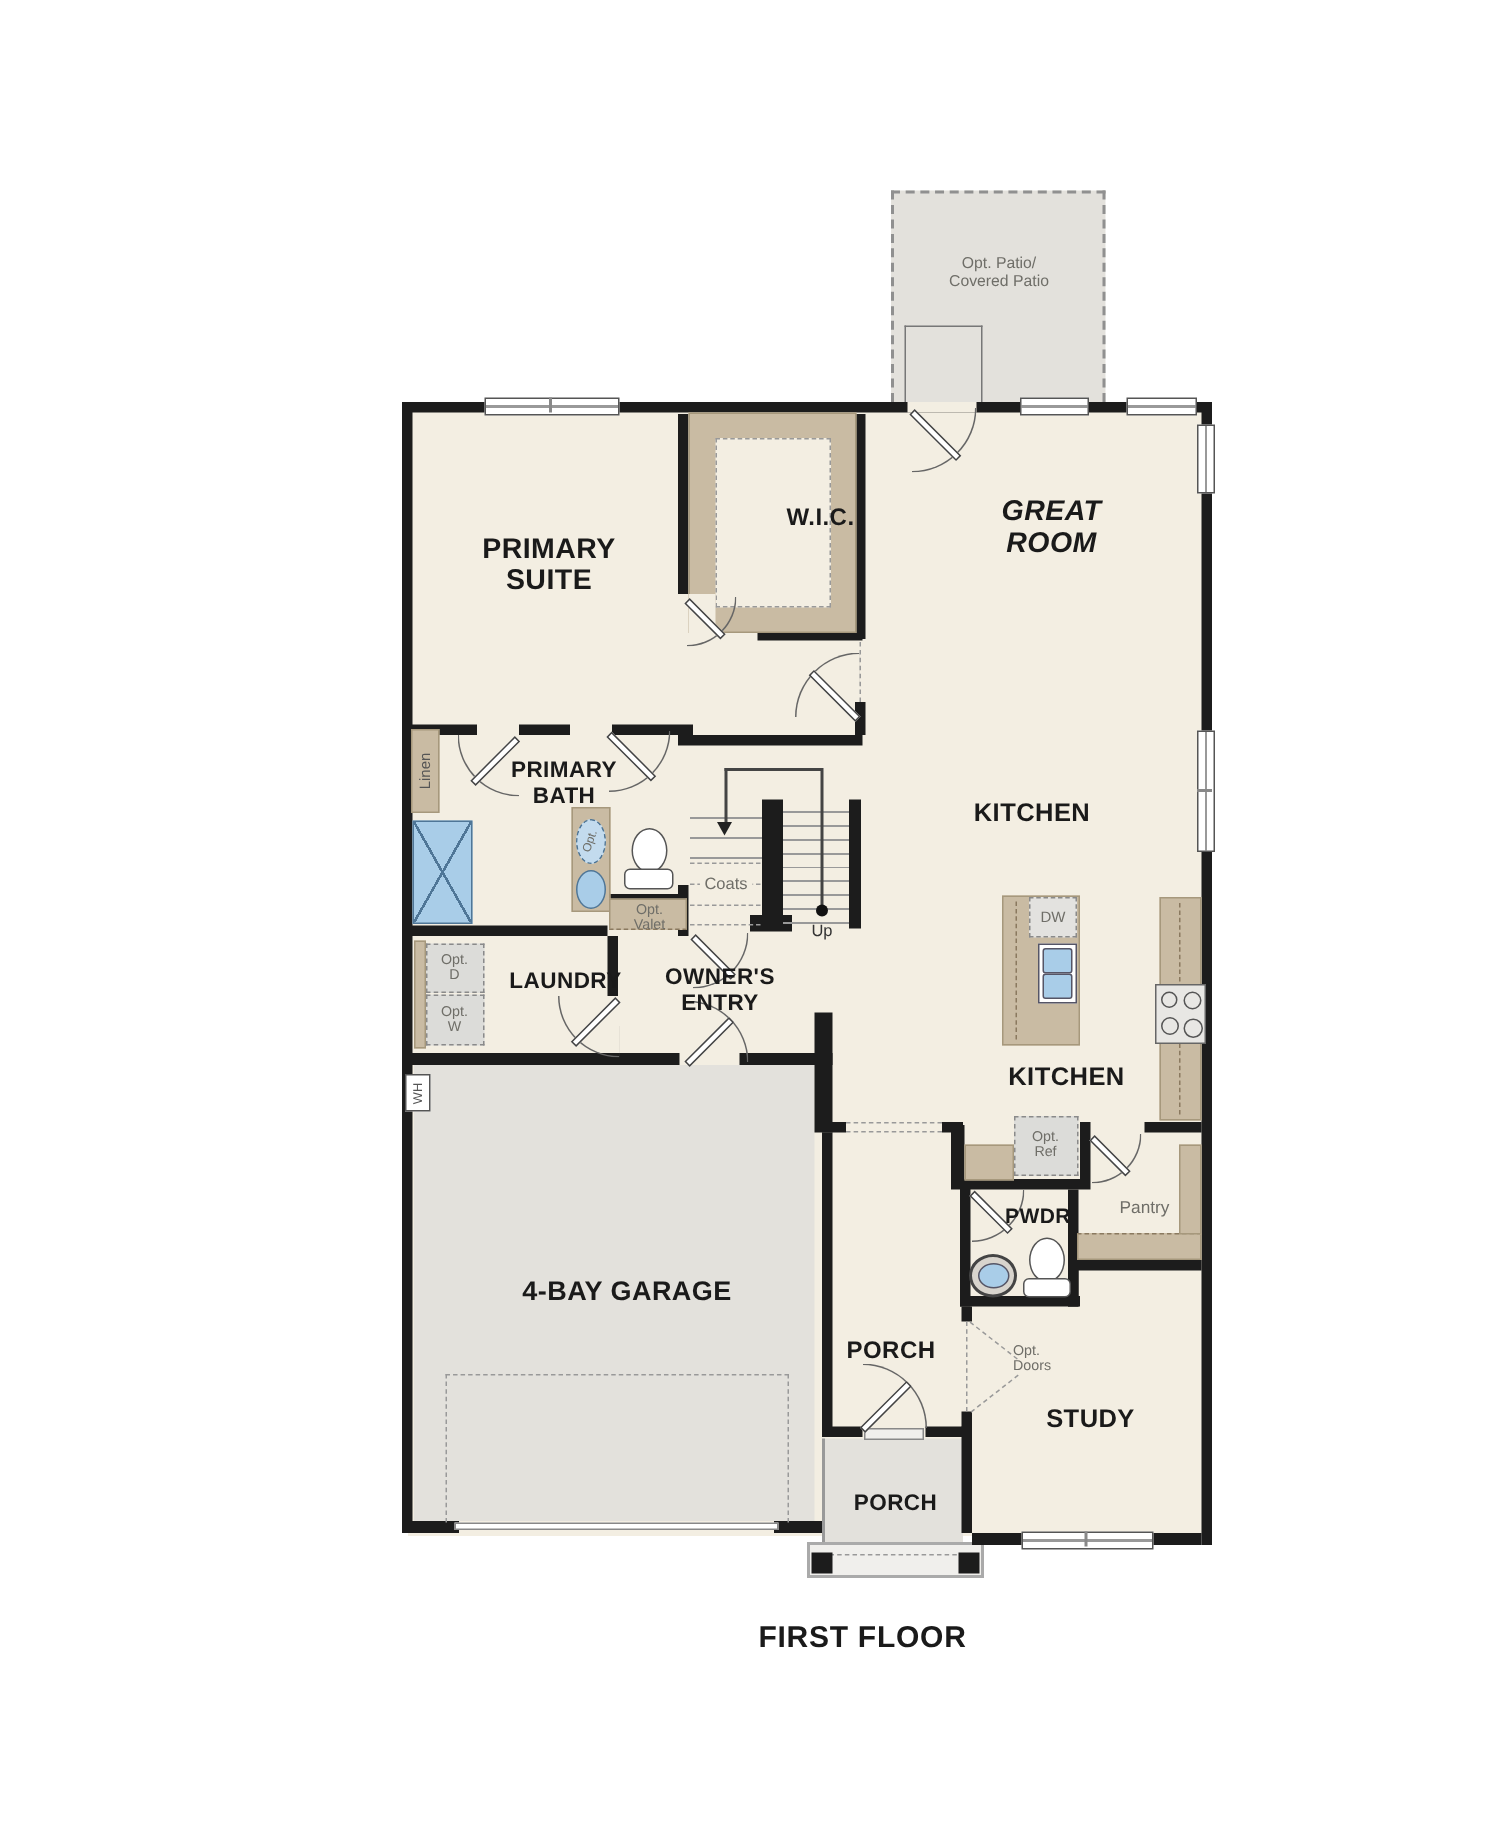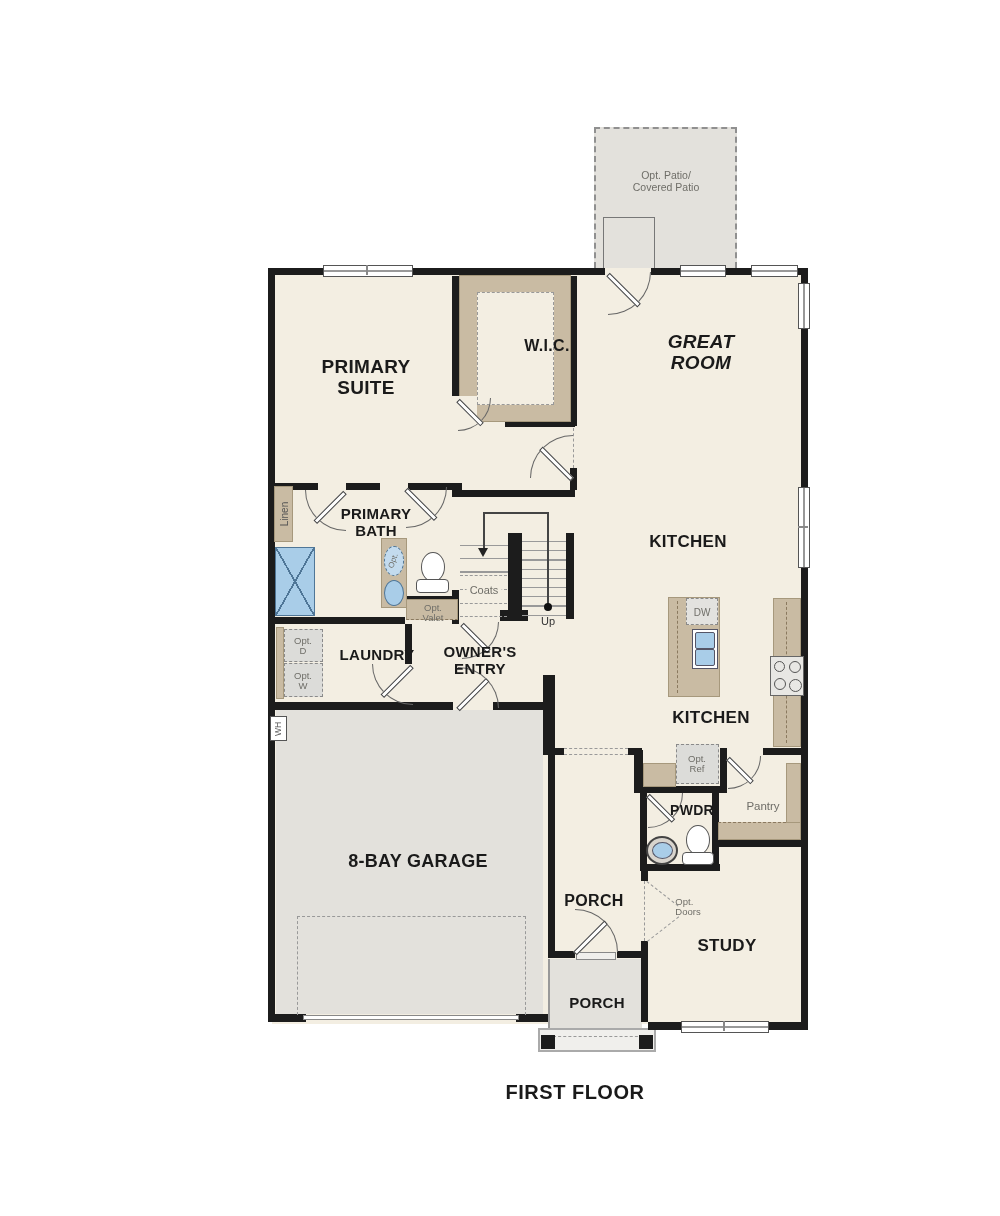"8-BAY GARAGE" div.lbl { text: 8-BAY -> 4-BAY }
